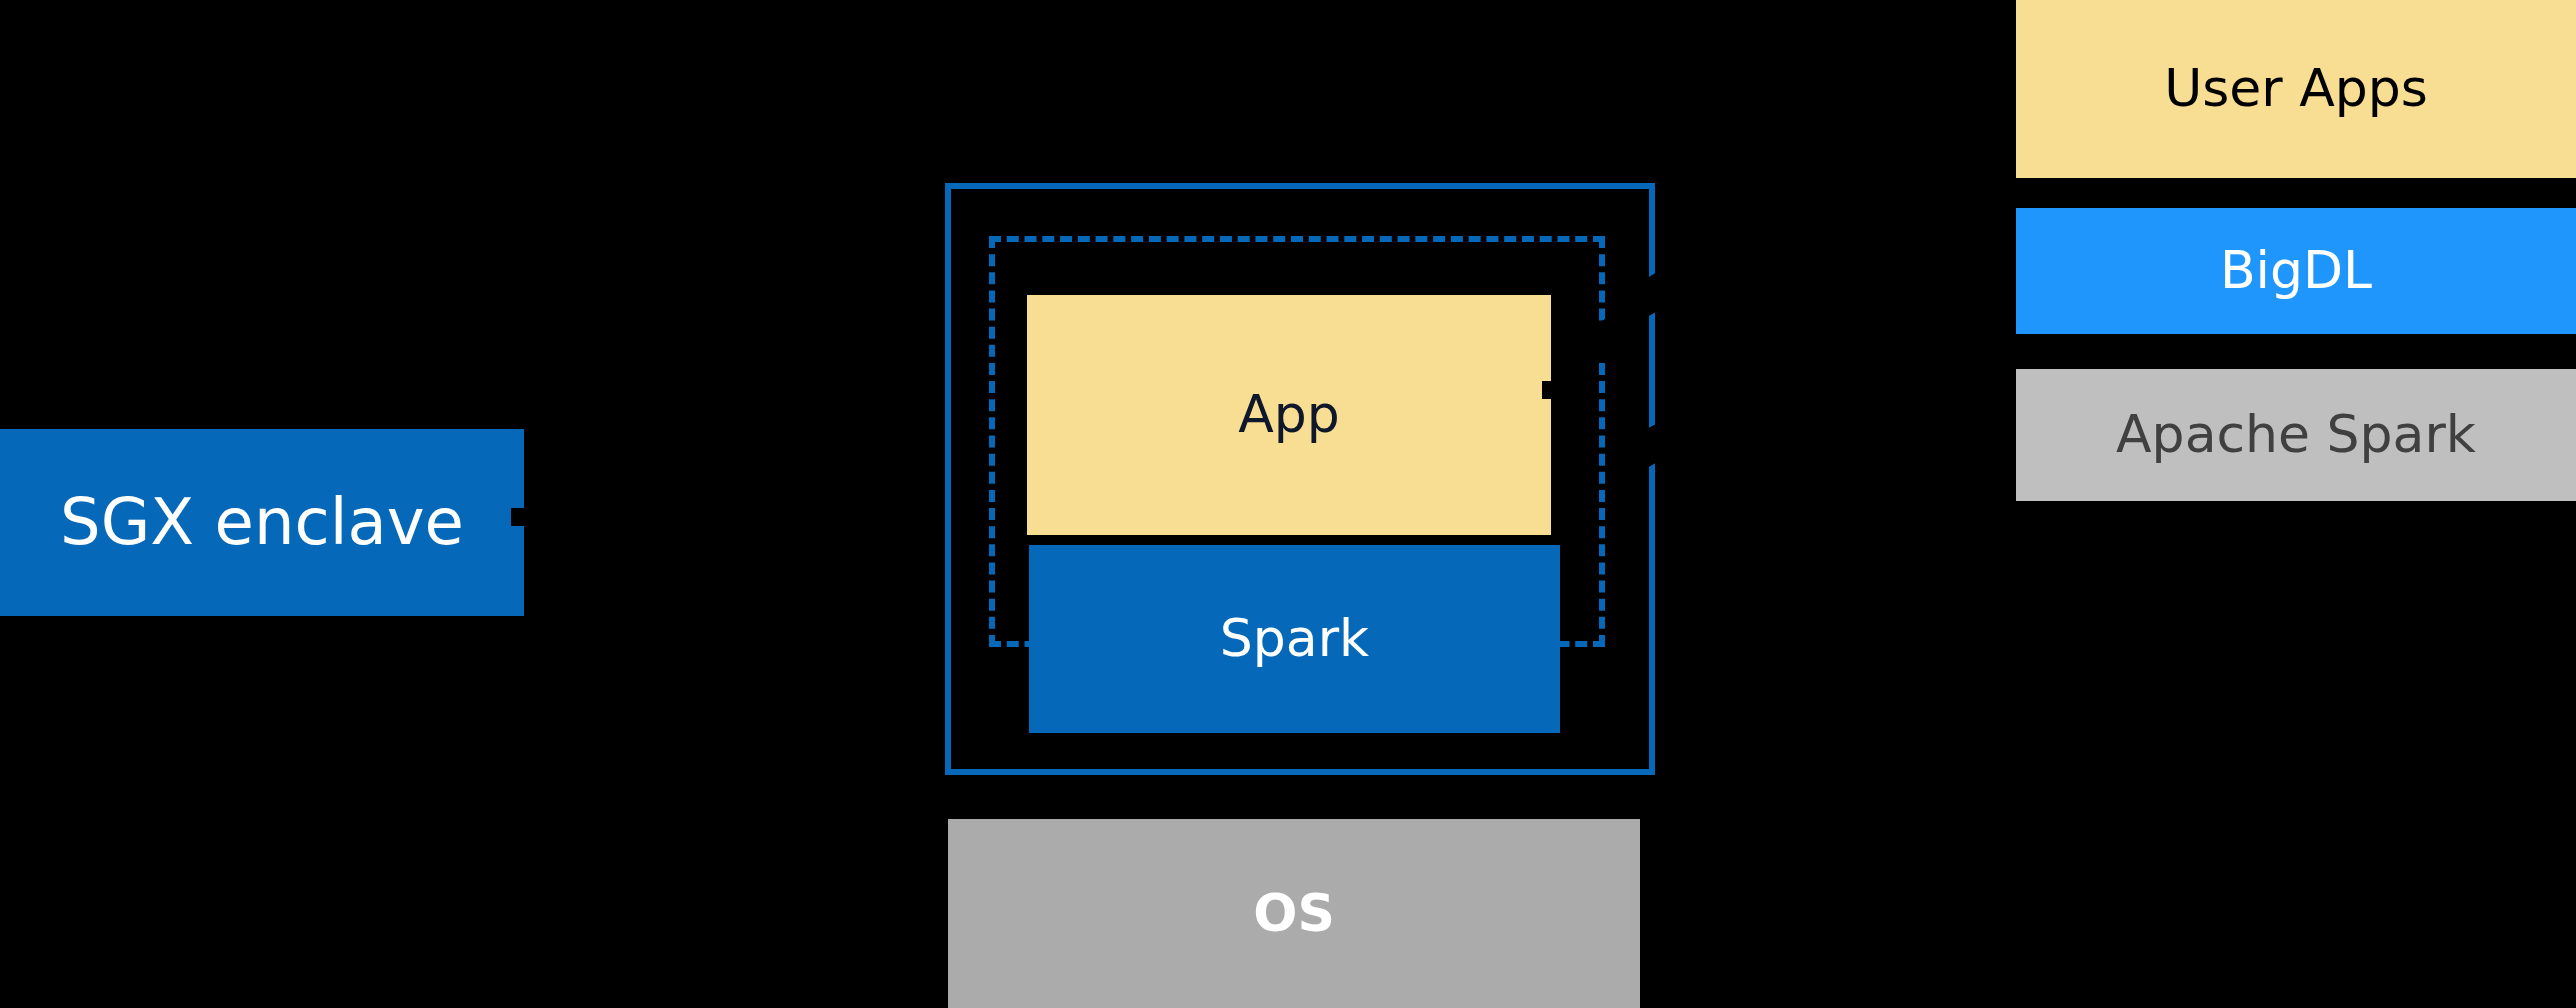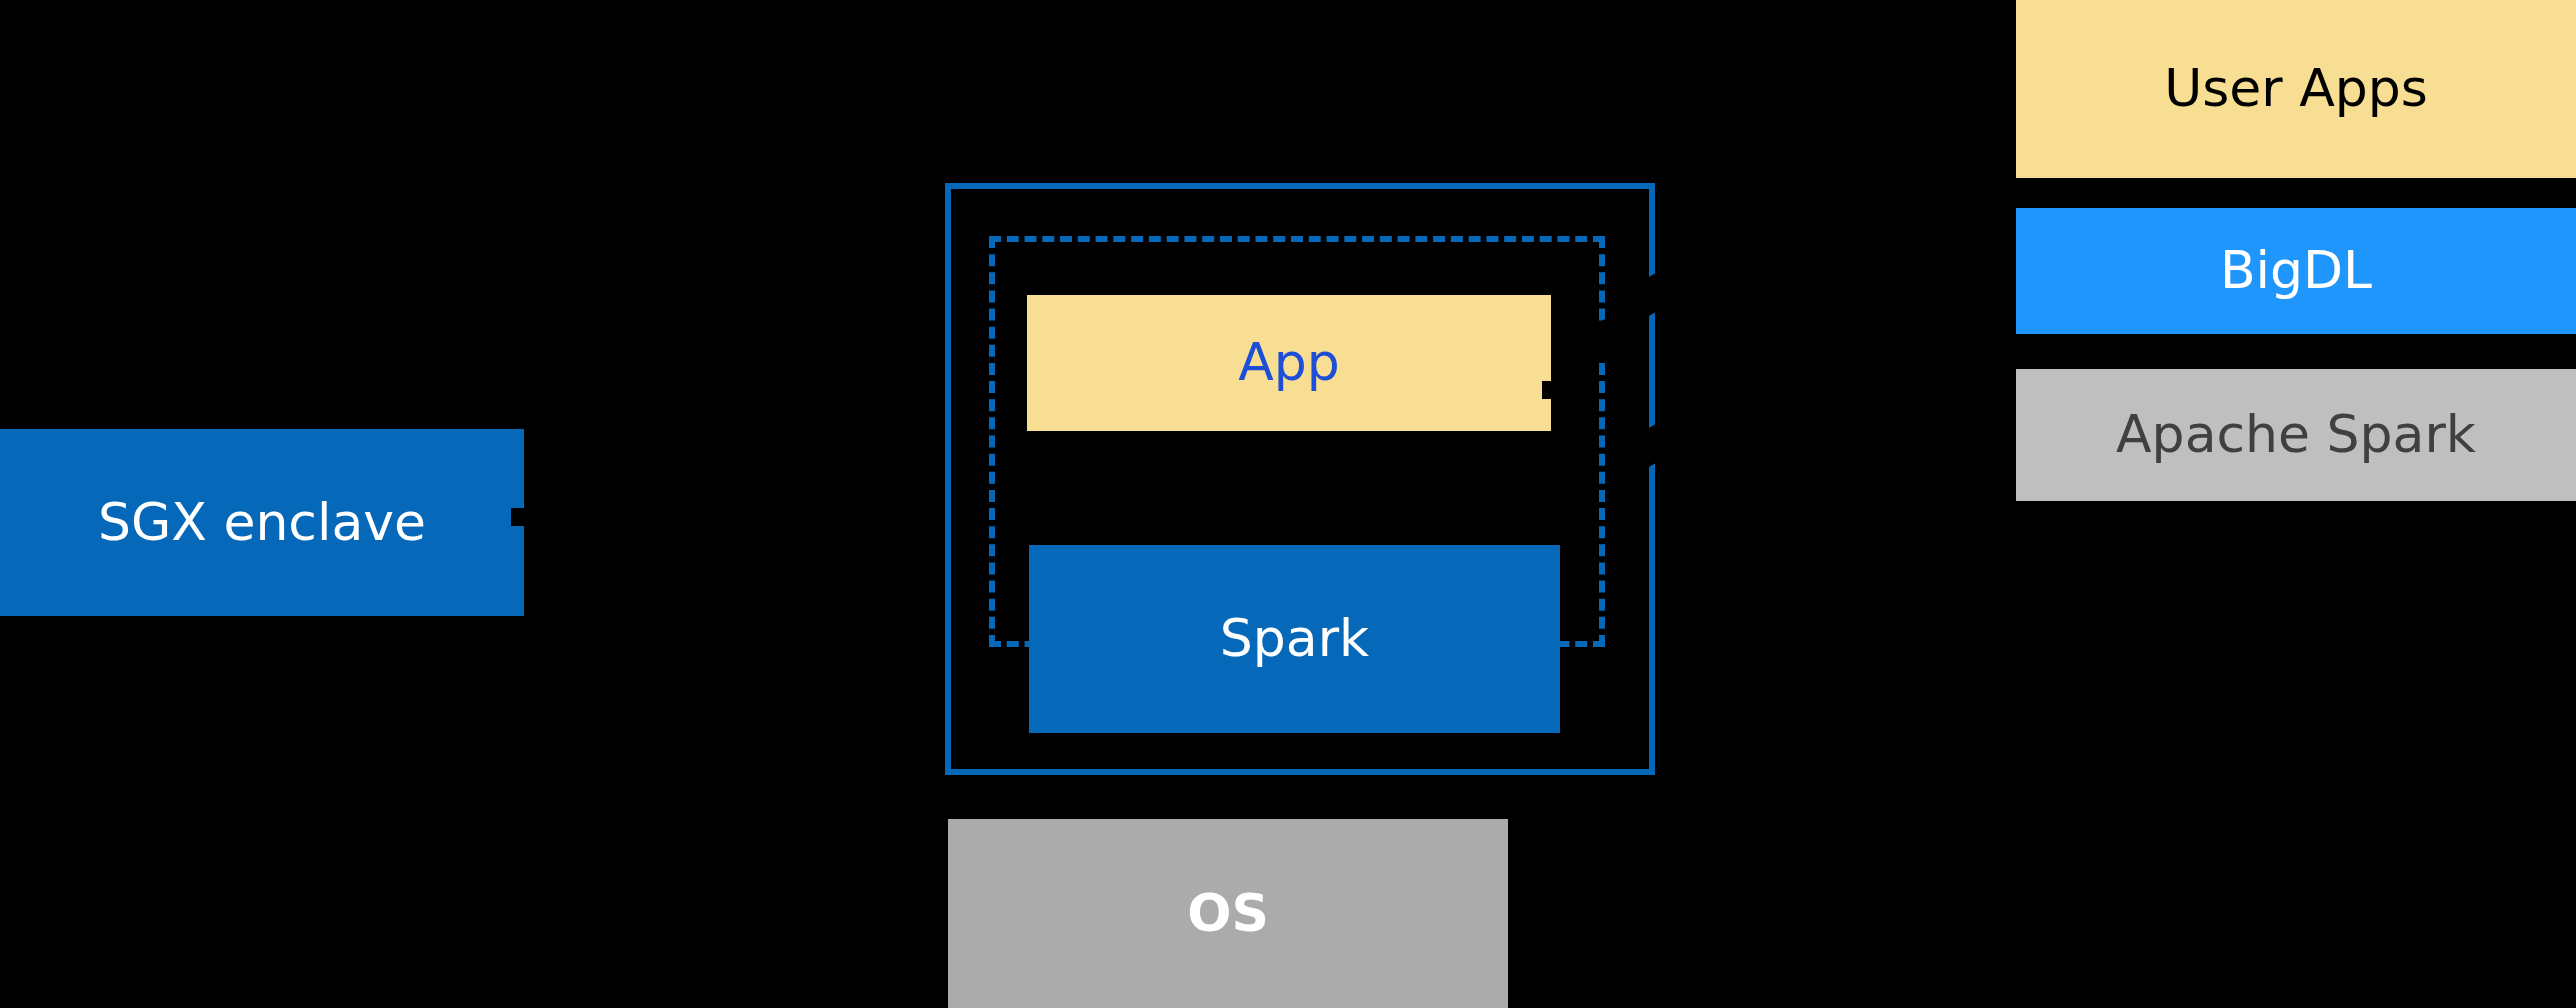"App" #app-box { color: #1d4ed8 -> #0f172a; height: 136px -> 240px }
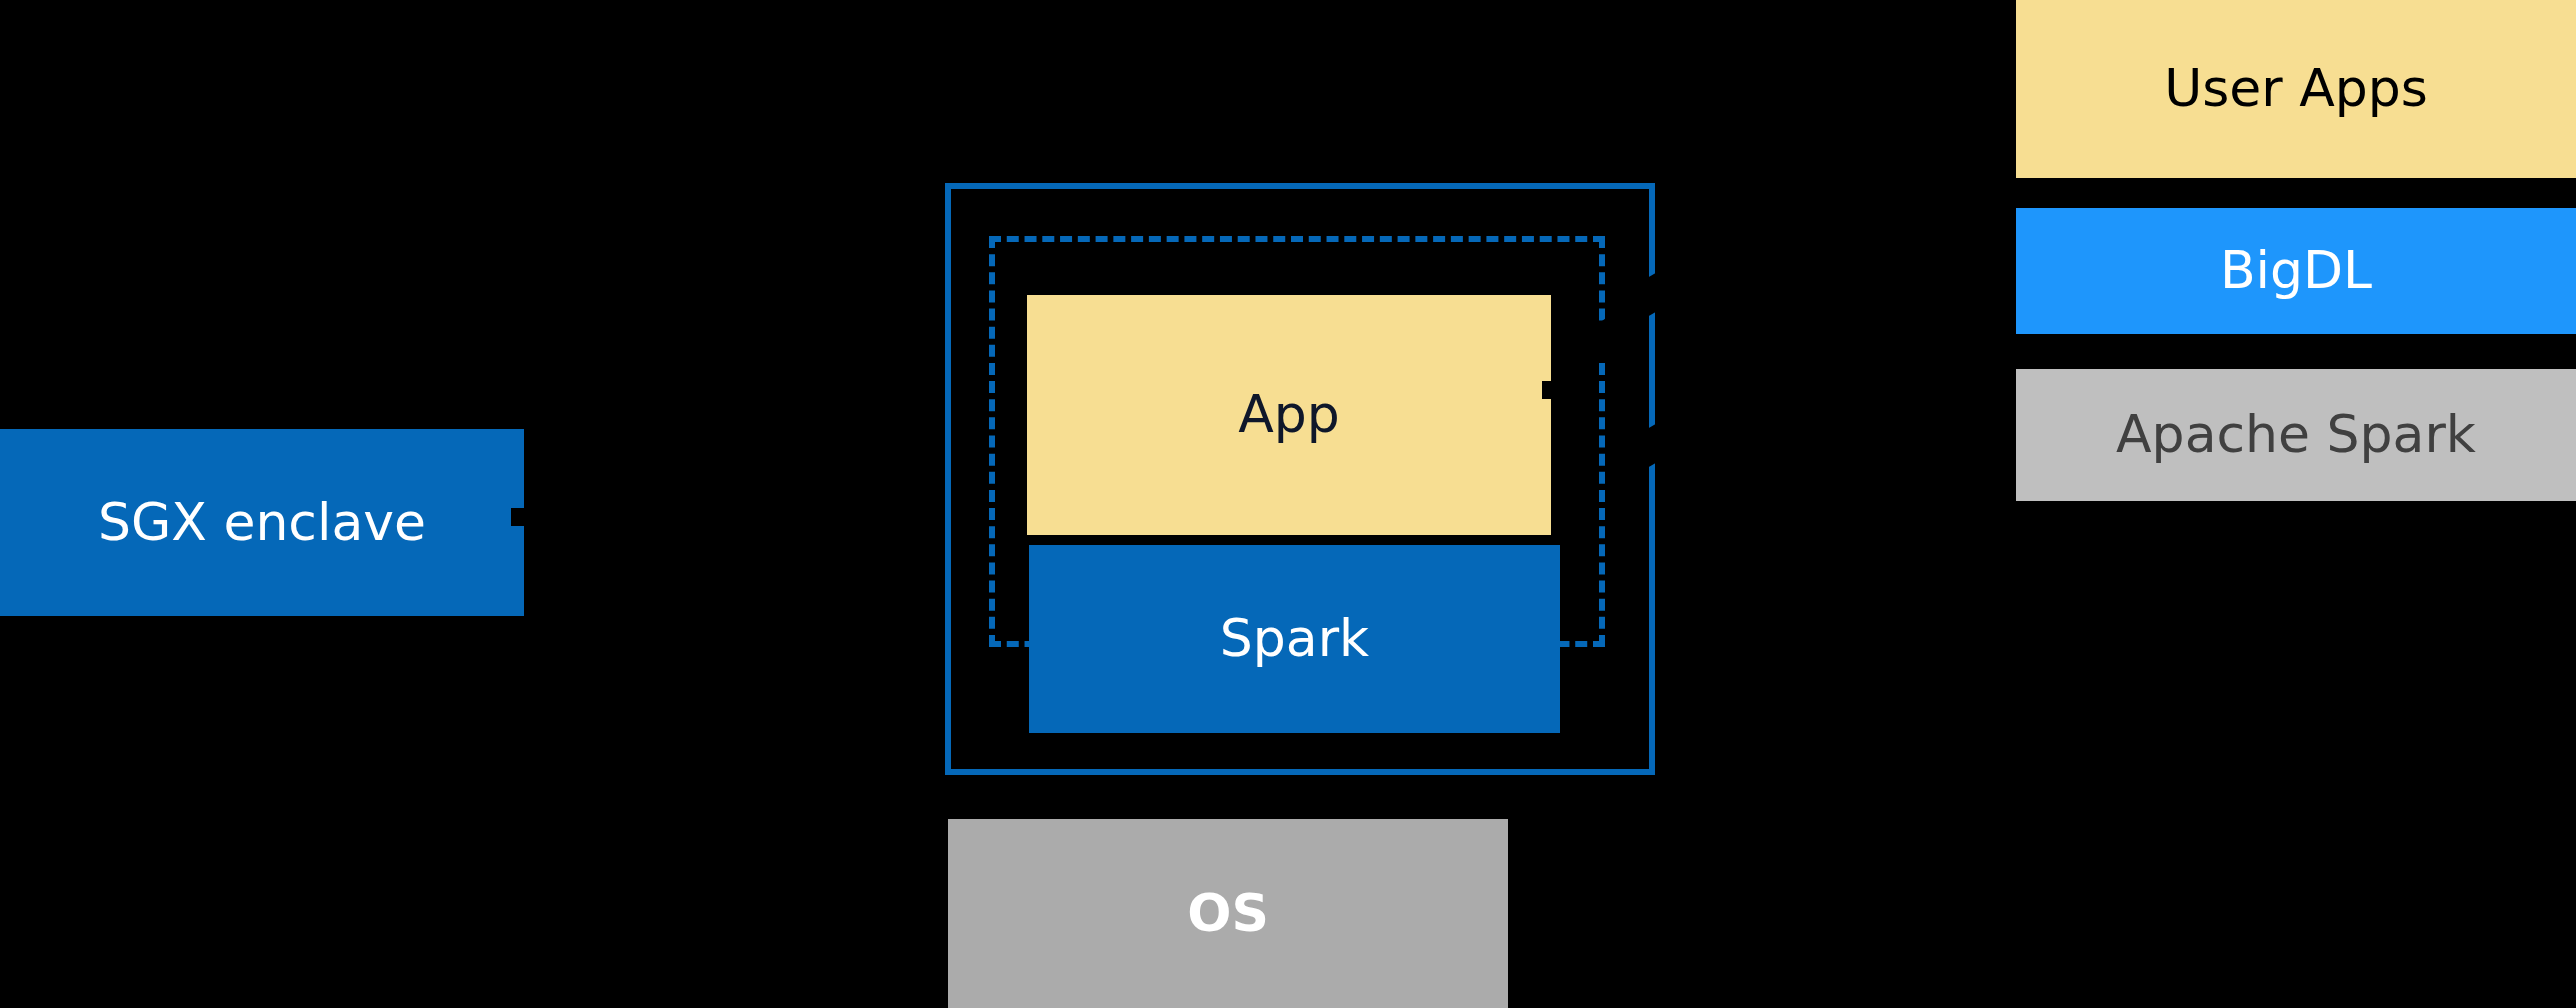"SGX enclave" #sgx-enclave { font-size: 52px -> 64px }
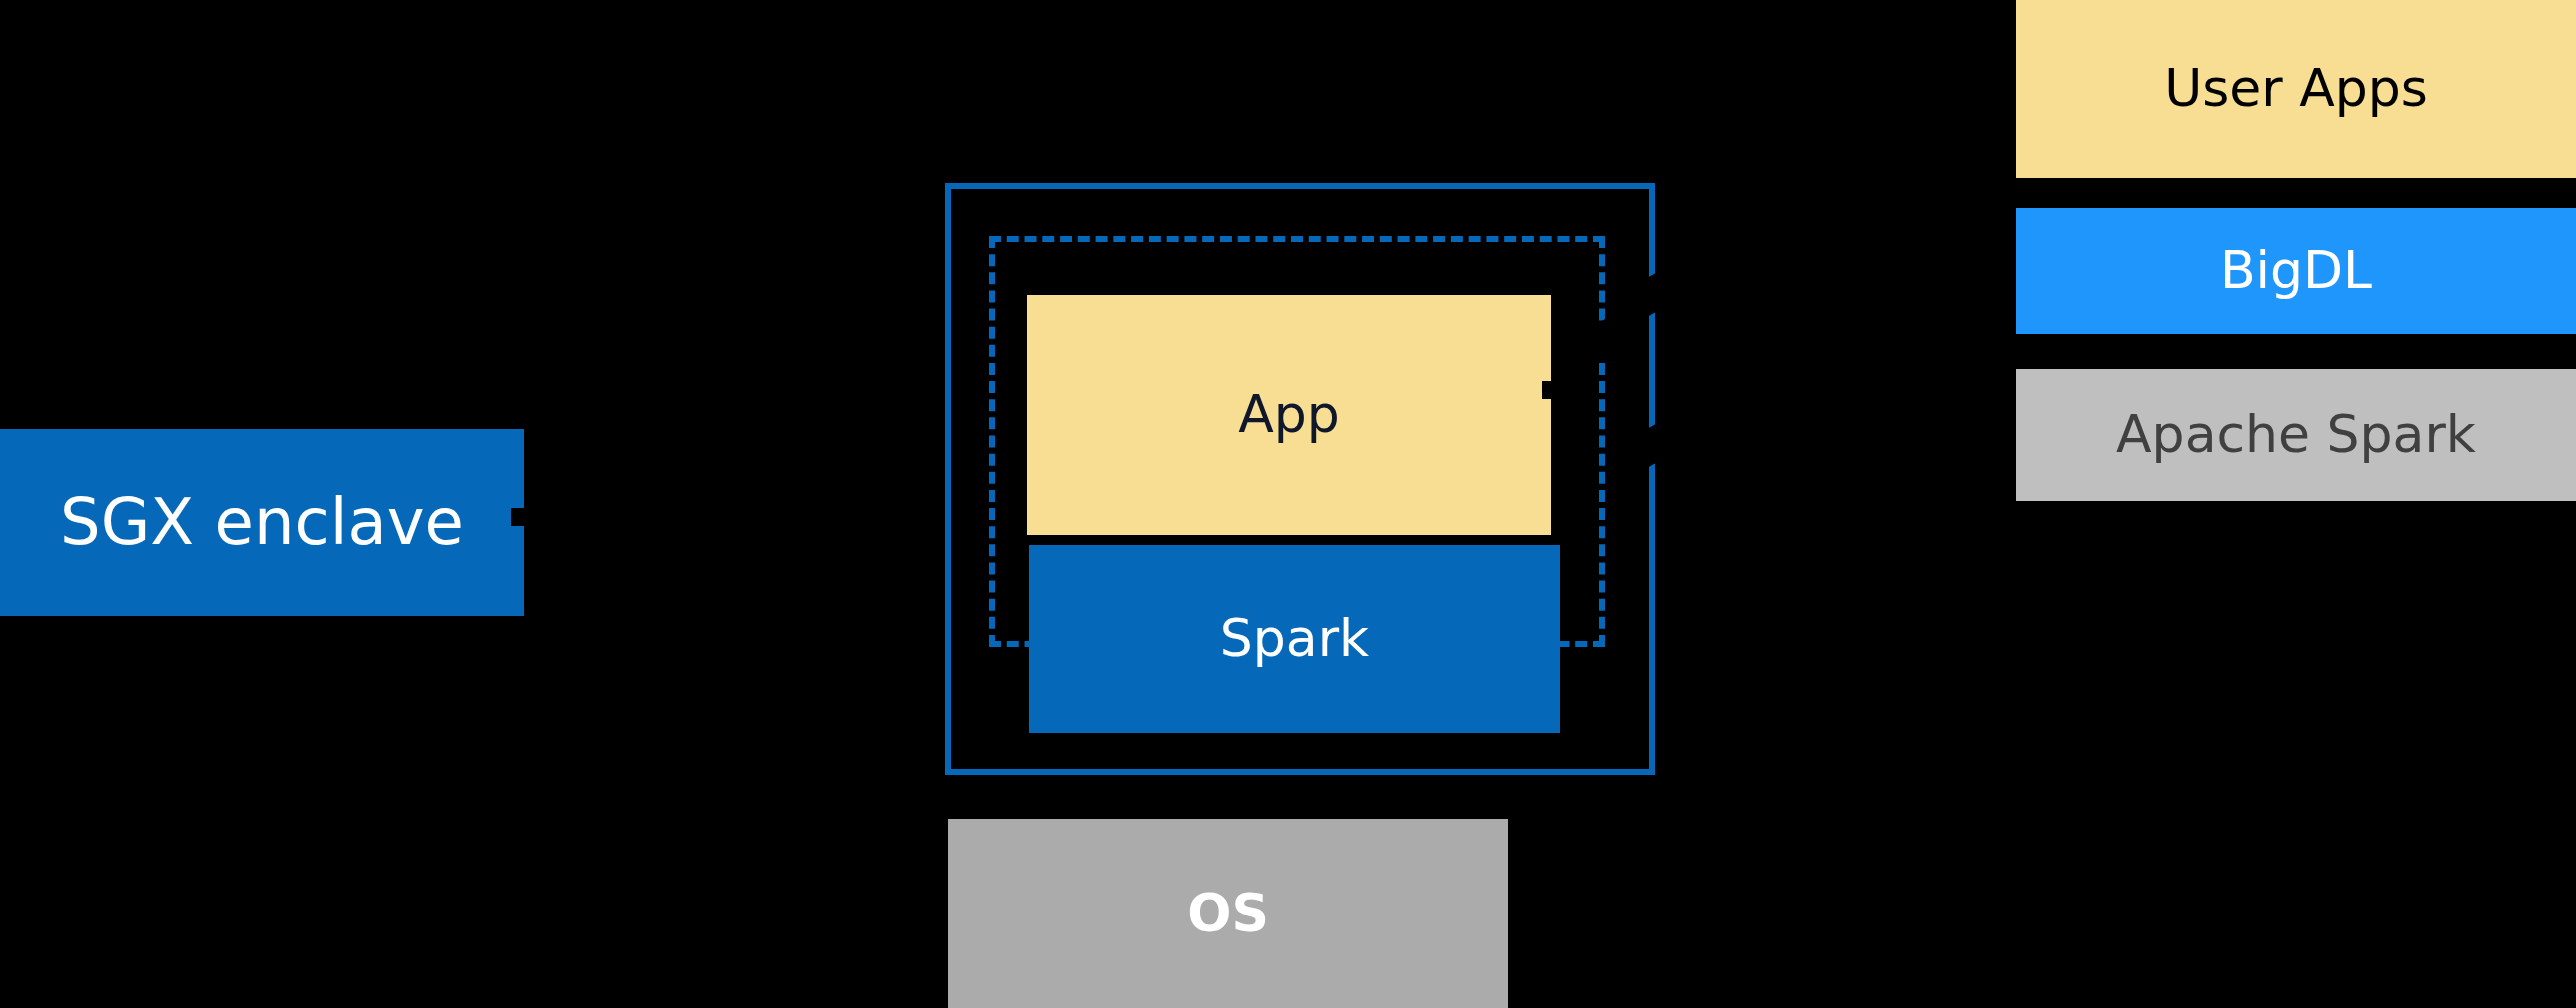"OS" #os-box { width: 560px -> 692px }
